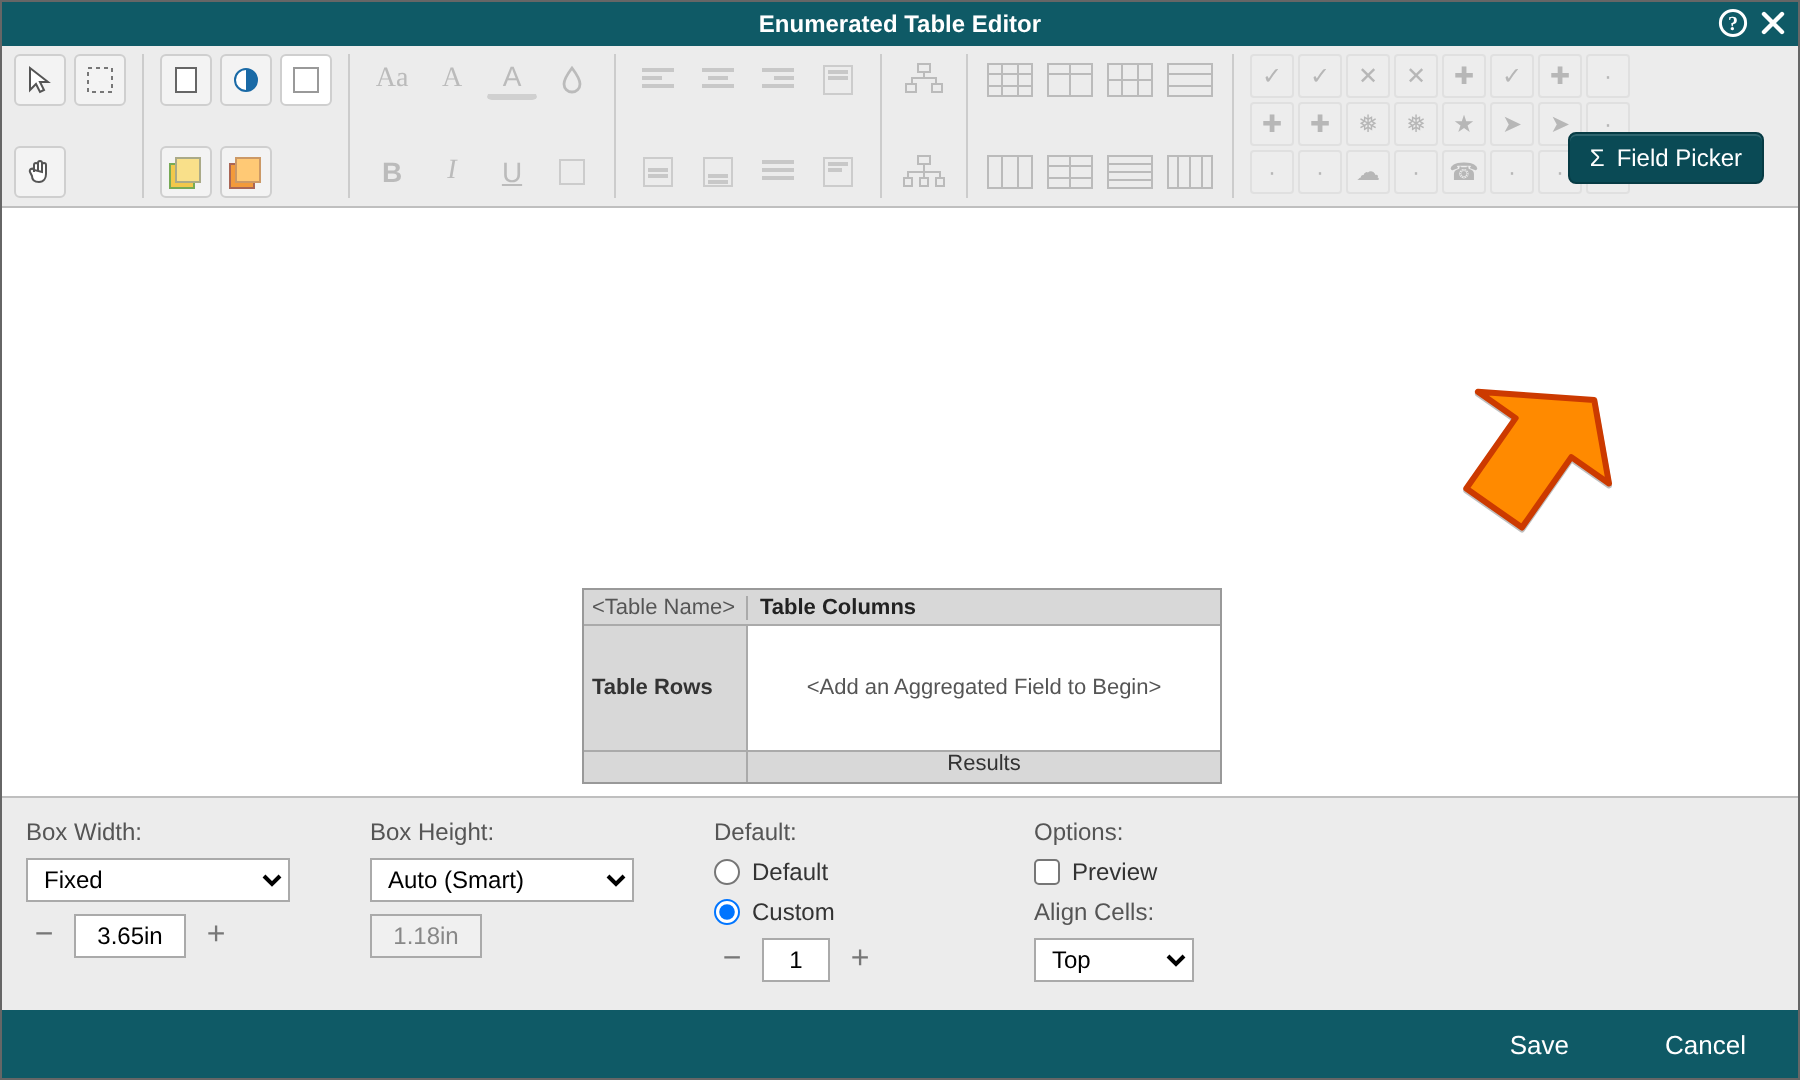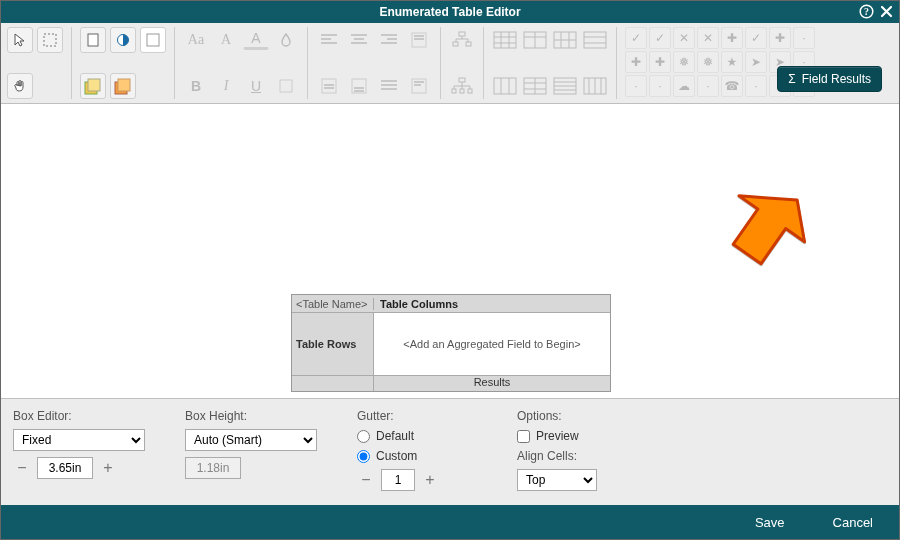"Field Results" span { text: Results -> Picker }
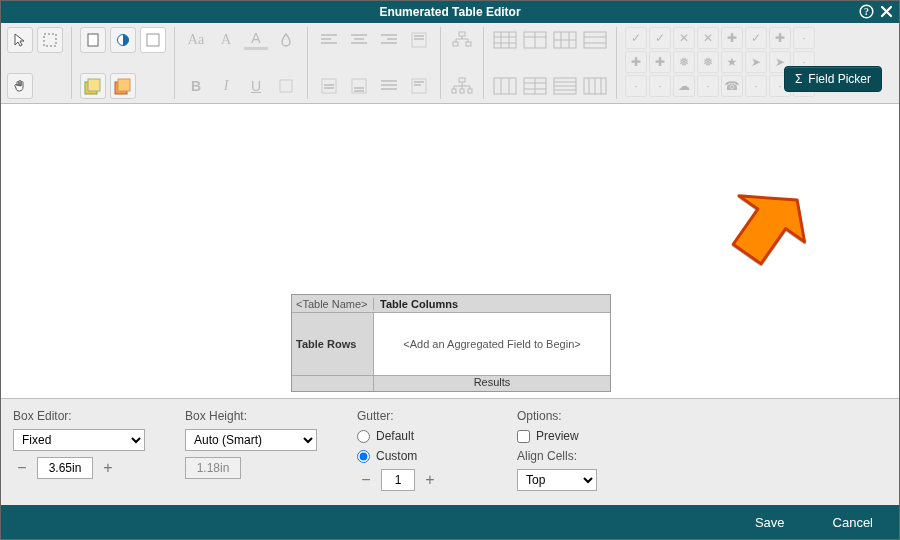"Box Editor:" div.plabel { text: Editor -> Width }
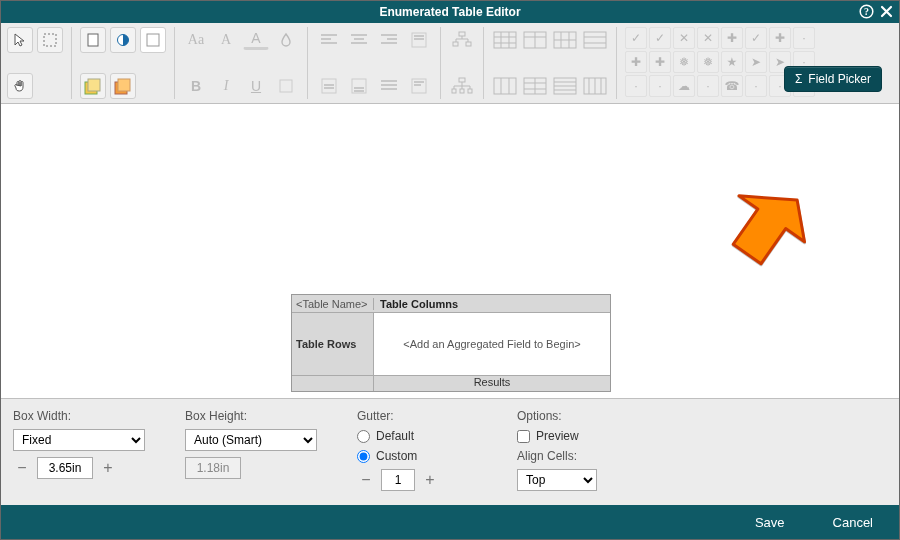"Gutter:" div.plabel { text: Gutter -> Default }
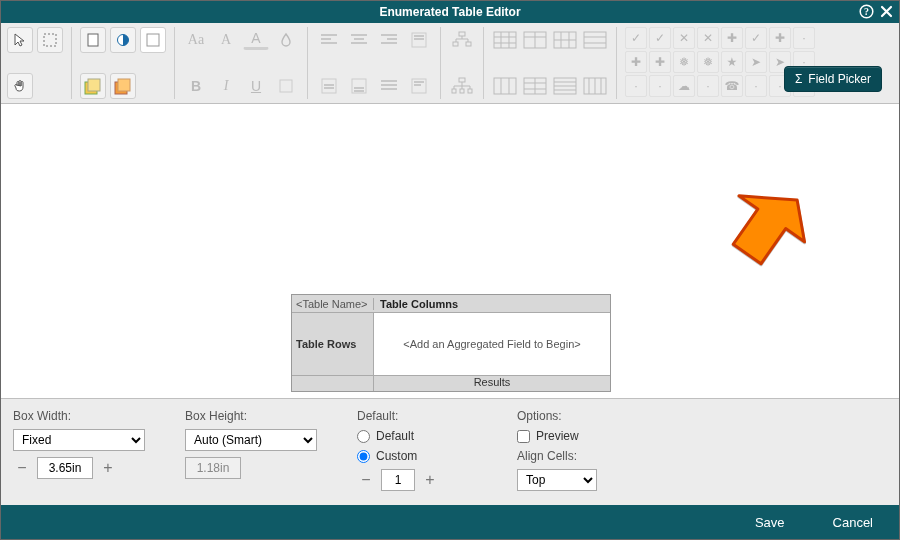"Default" .radio,.check { align-items: center -> none }
